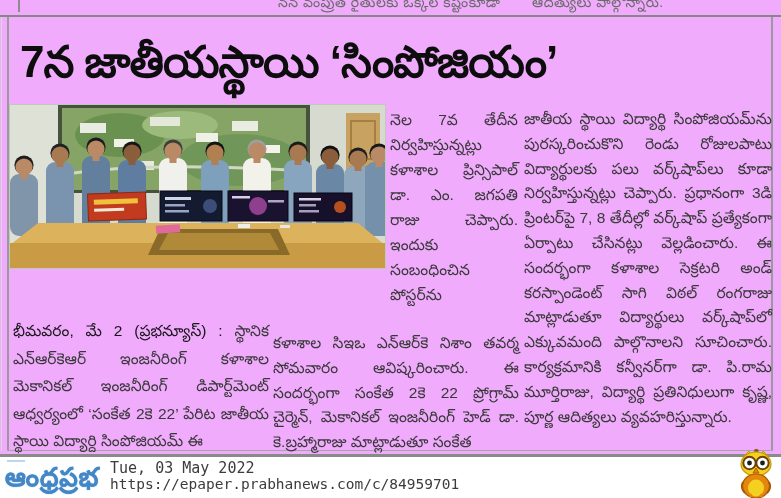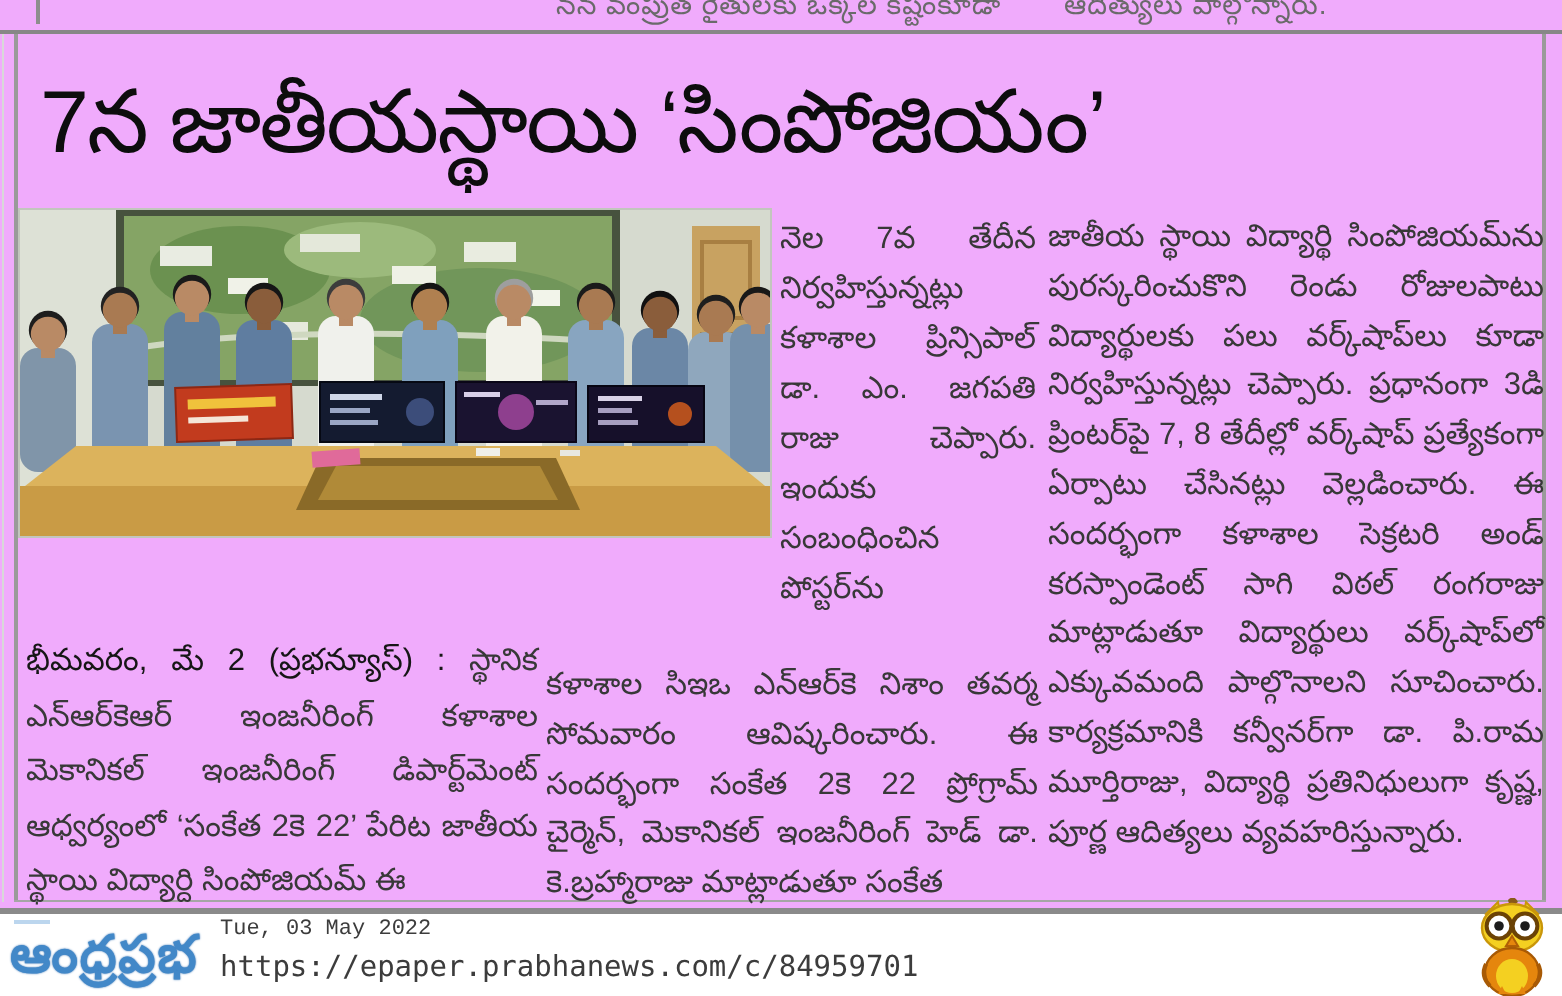"7న జాతీయస్థాయి ‘సింపోజియం’" .headline { font-weight: 400 -> 700 }
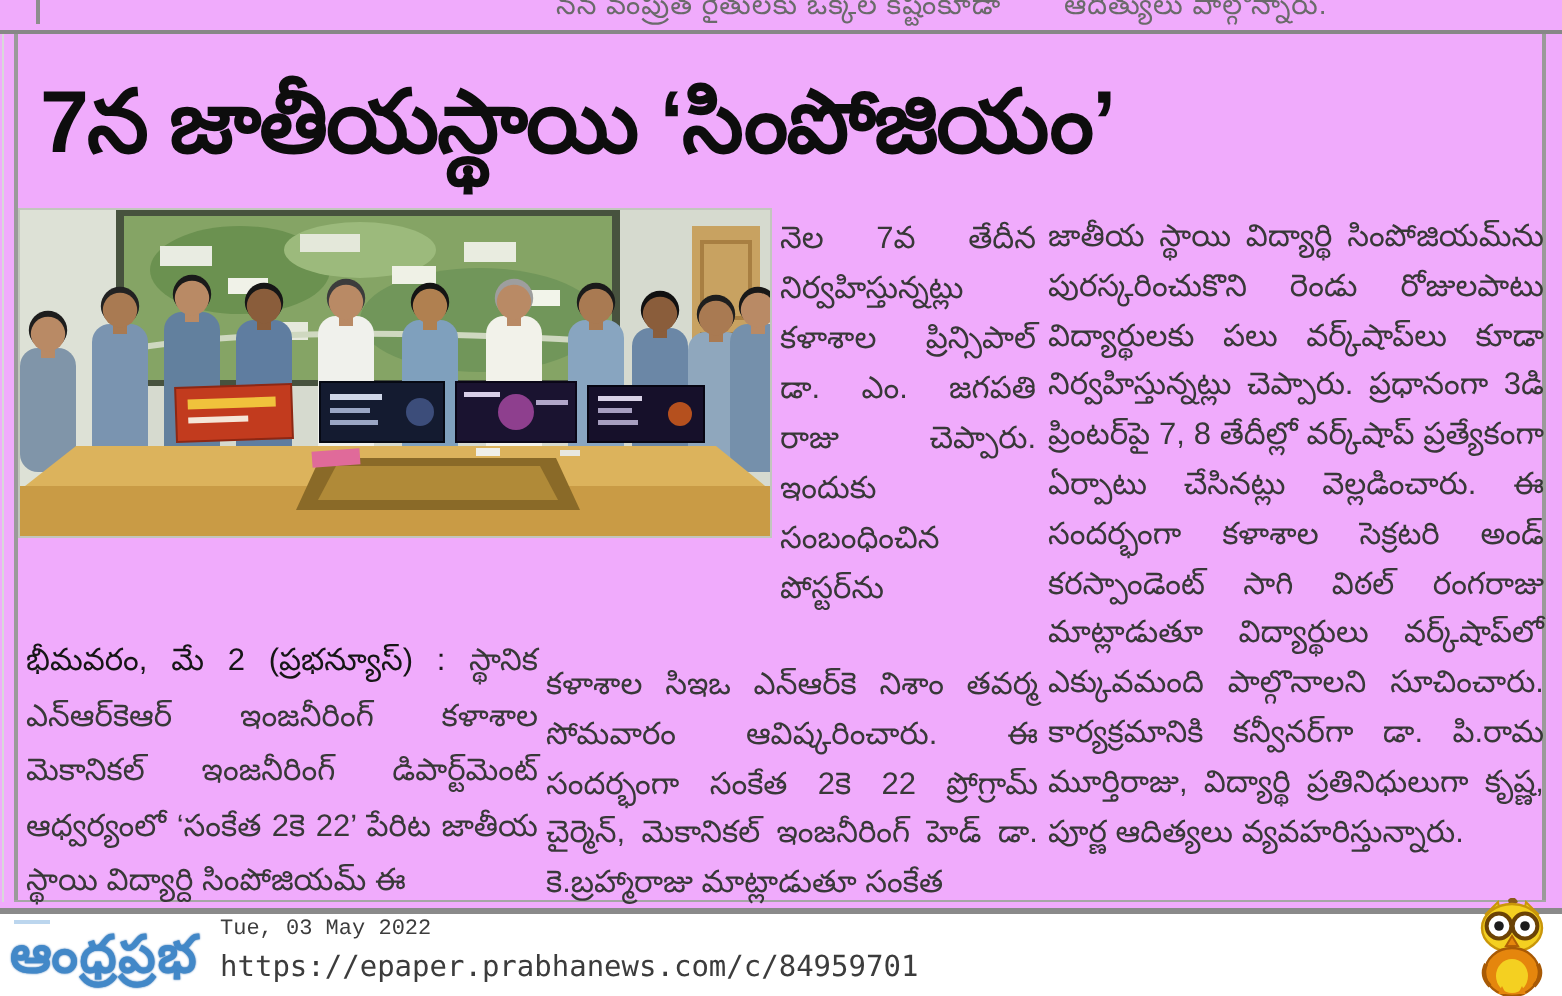"Tue, 03 May 2022" .meta-date { font-family: Liberation Mono, monospace -> none; font-size: 11px -> 15px }
